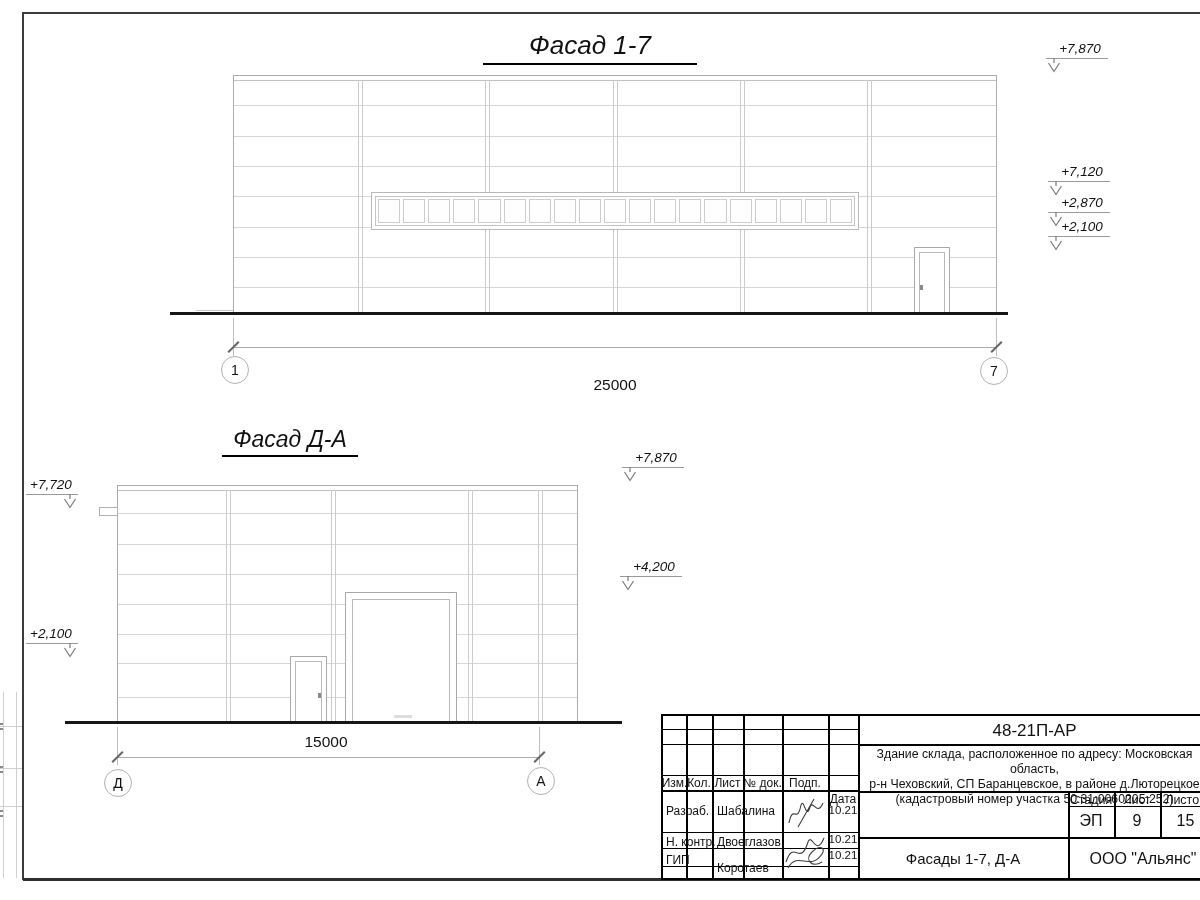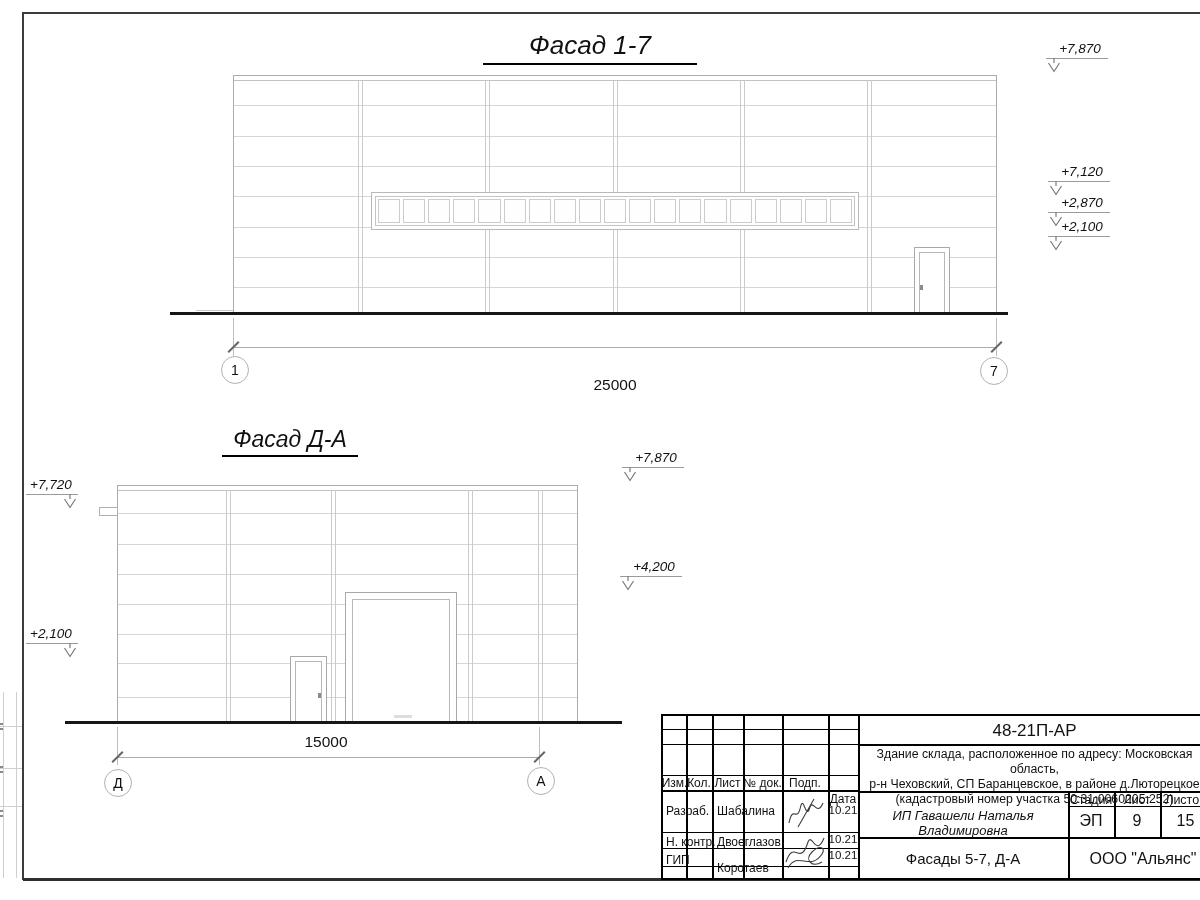"ИП Гавашели Наталья Владимировна" div.tb-block { html: <div>ИП Гавашели Наталья Владимировна</div> -> none }
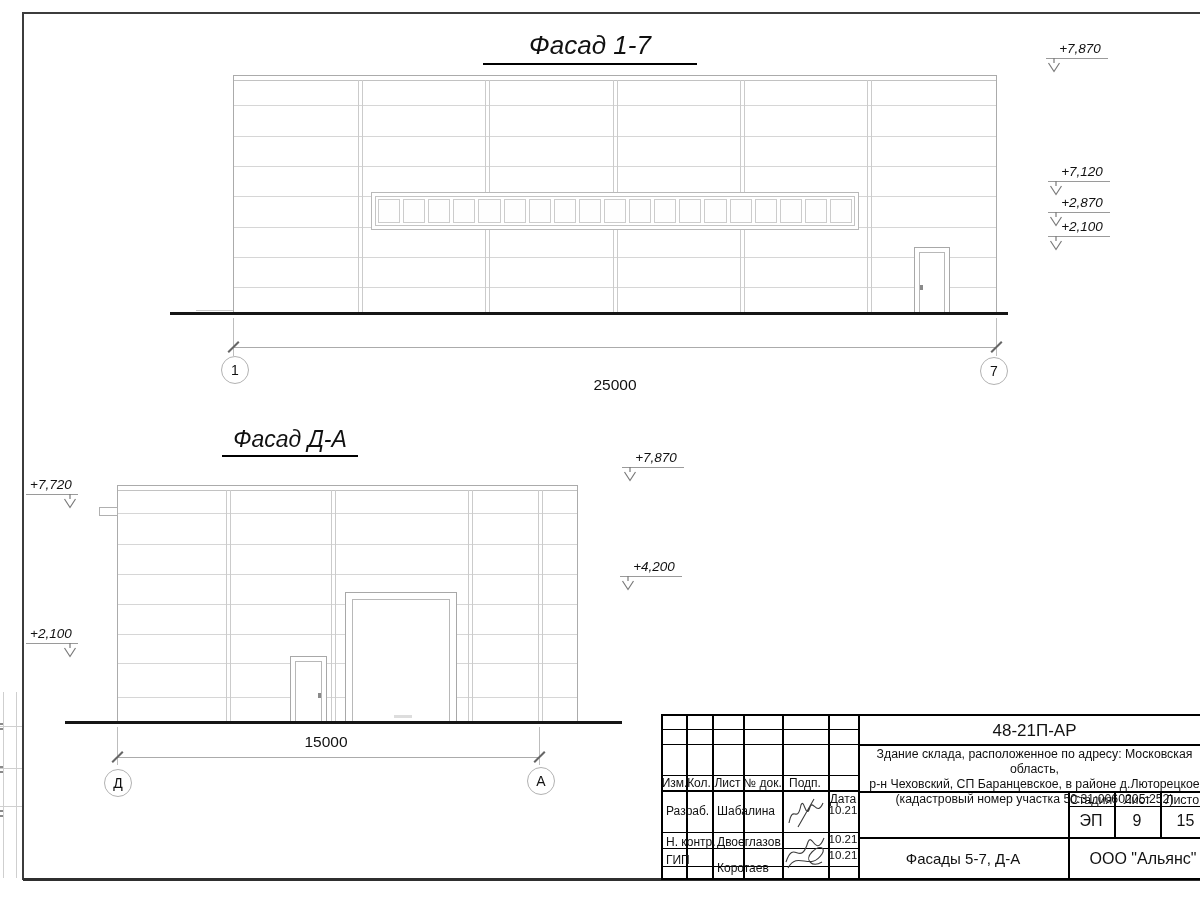"Фасады 5-7, Д-А" div.tb-block { text: 5-7 -> 1-7 }
